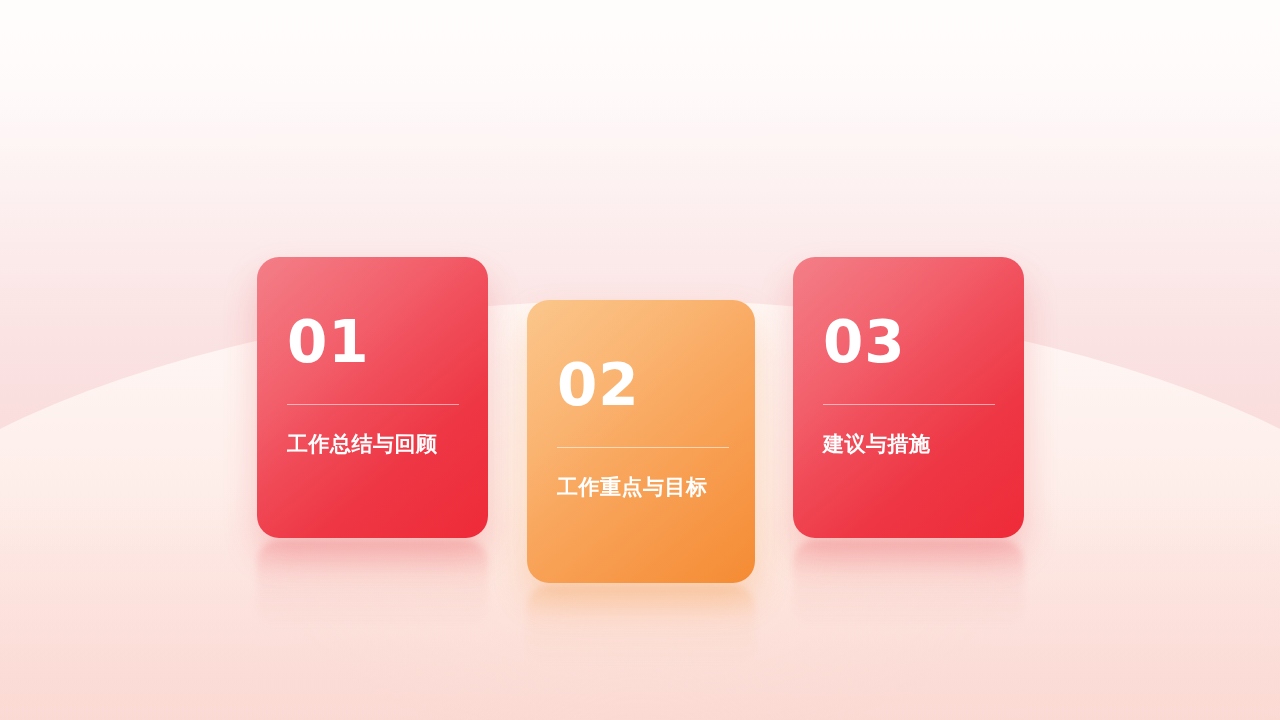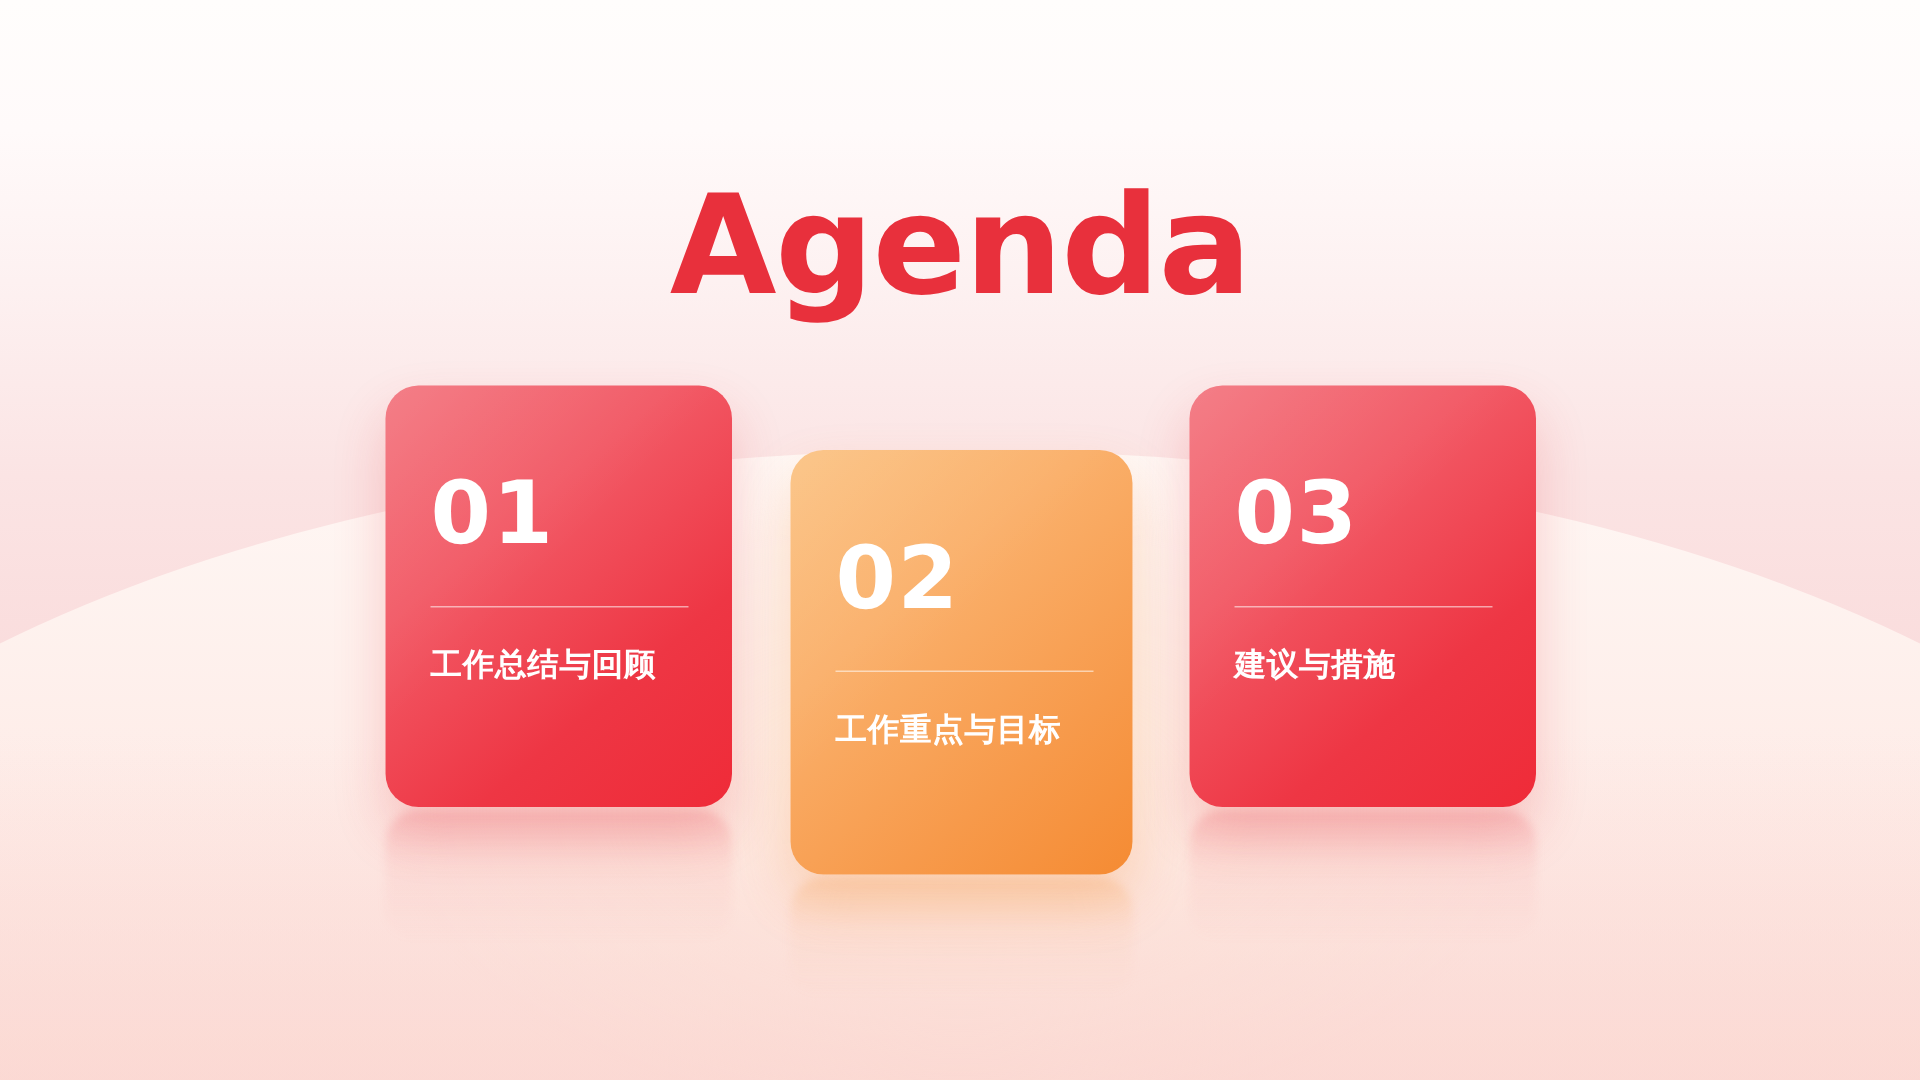"Agenda" div.title { html: <div>Agenda</div> -> none }
